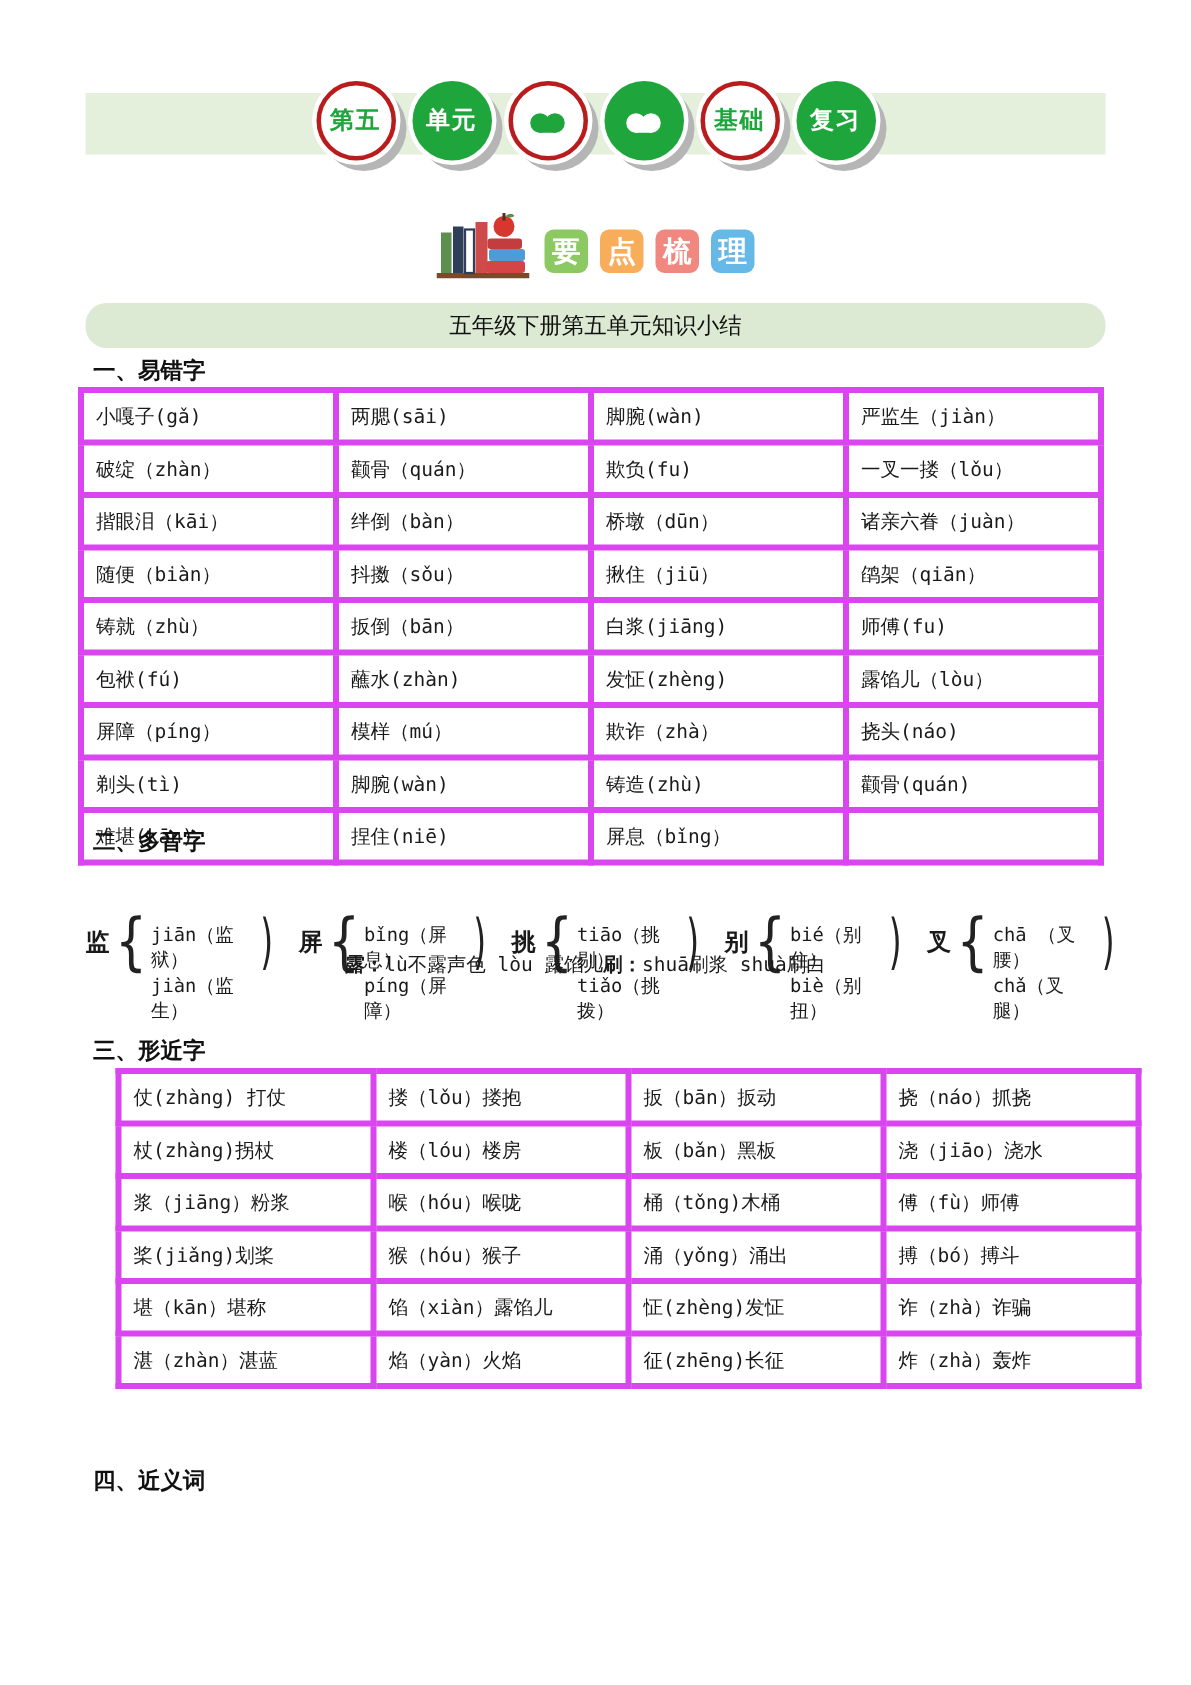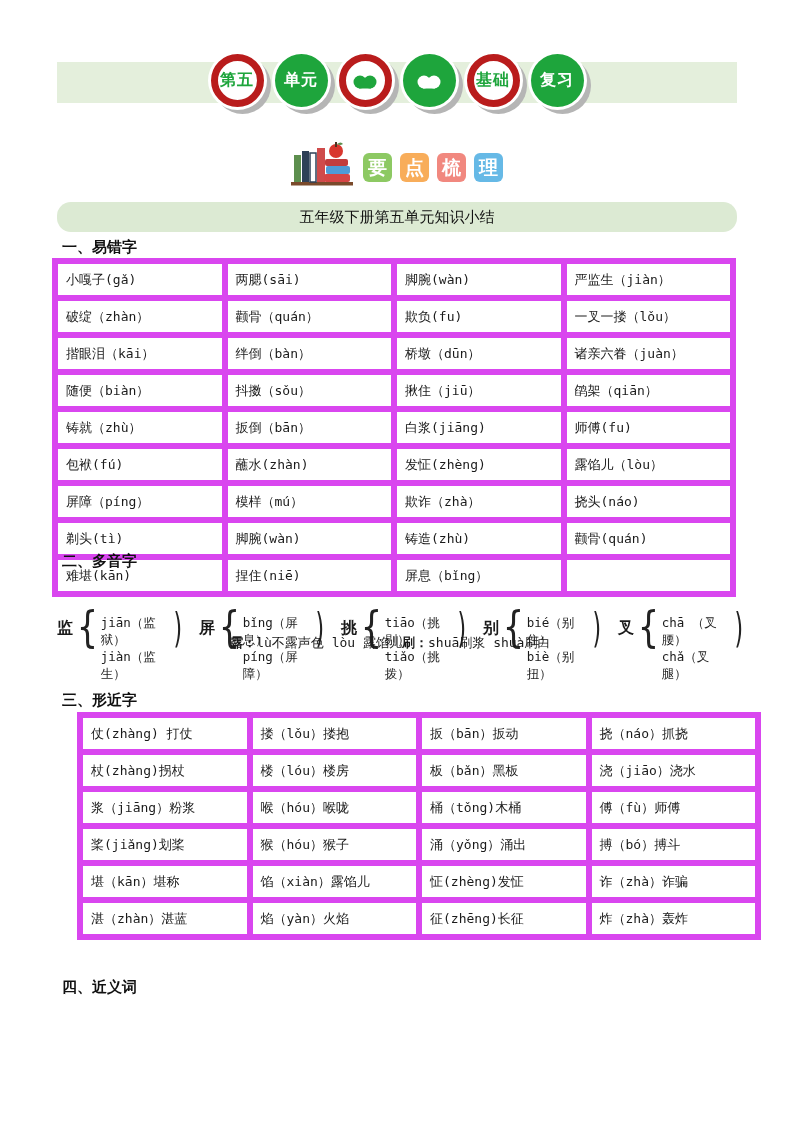"第五" .badge.outline { border: 7px solid #b91c1c -> 3px solid #b91c1c }
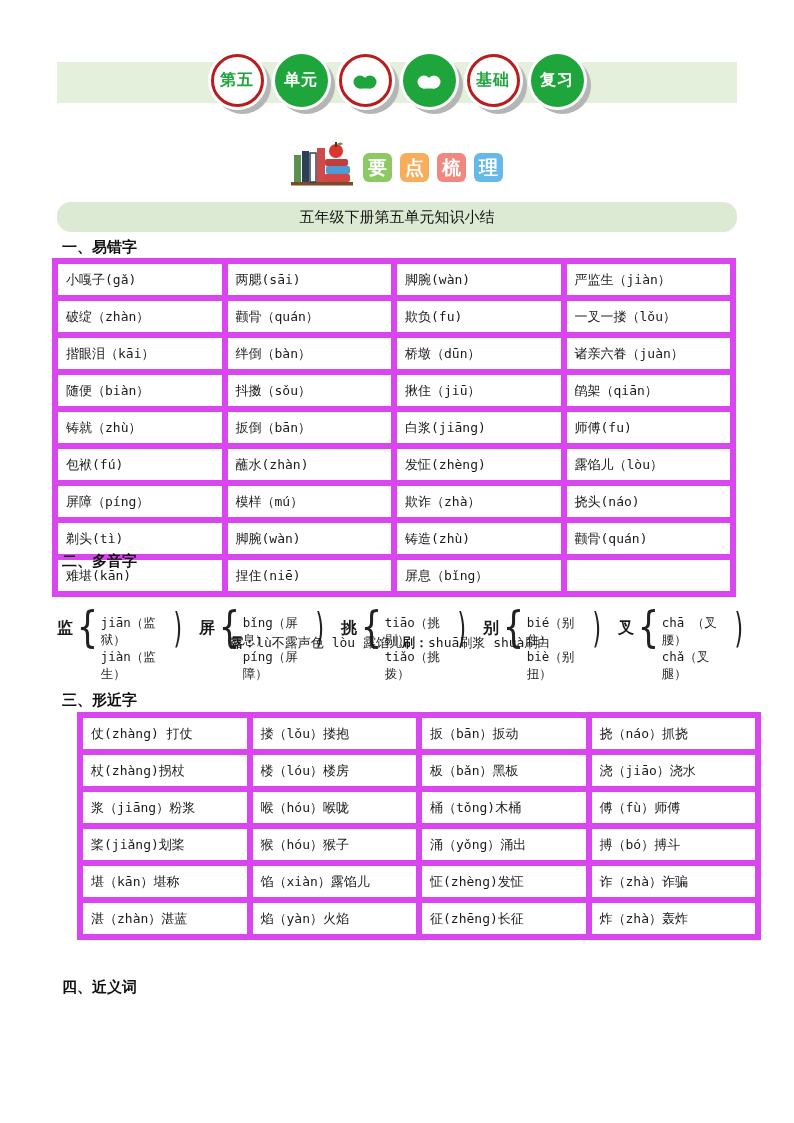"小嘎子(gǎ)" table.grid td { border: 6px solid #d946ef -> 4px solid #d946ef }
